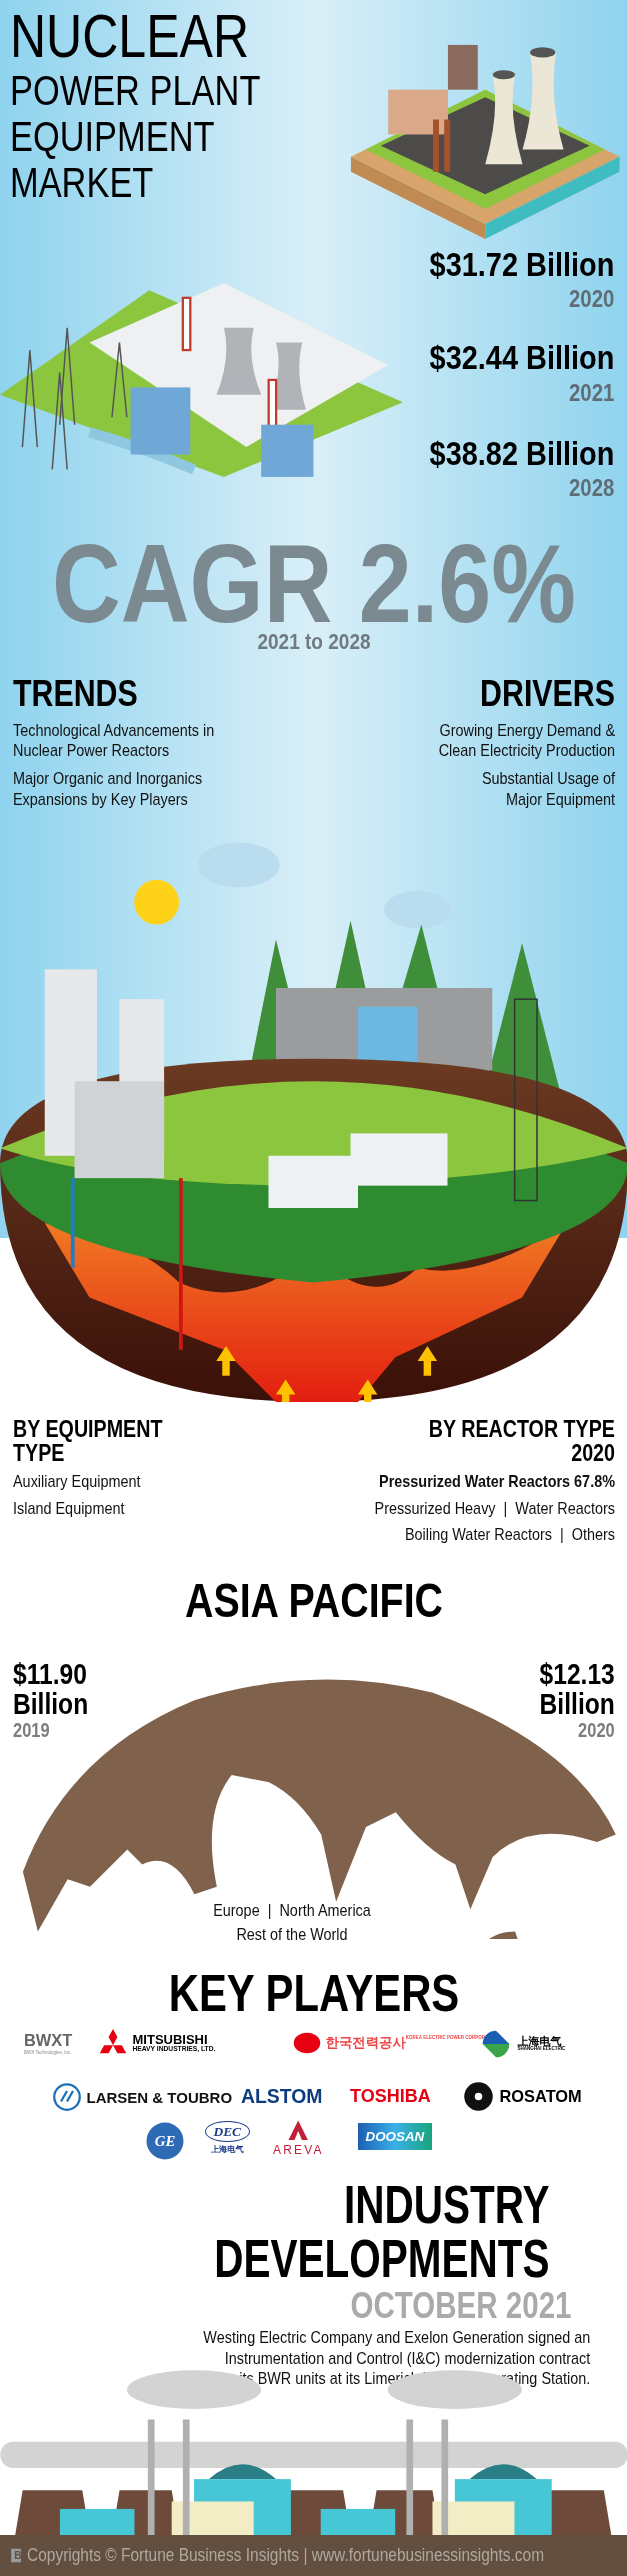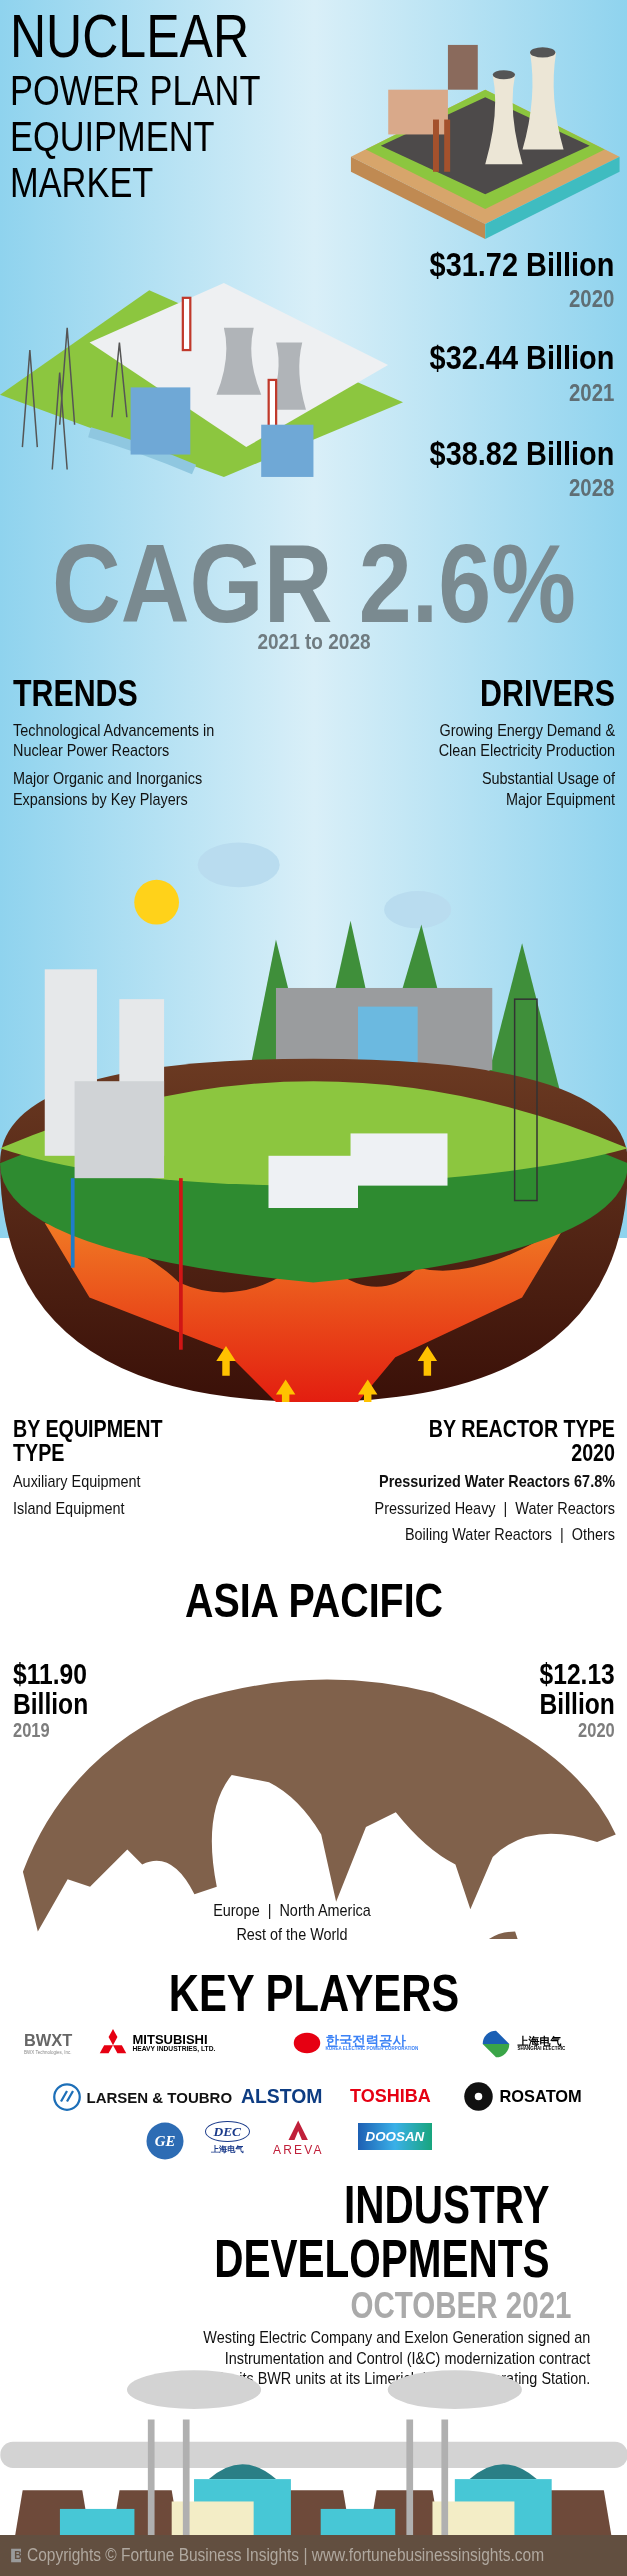"한국전력공사" span { color: #3b82f6 -> #ef4444; flex-direction: column -> row }
